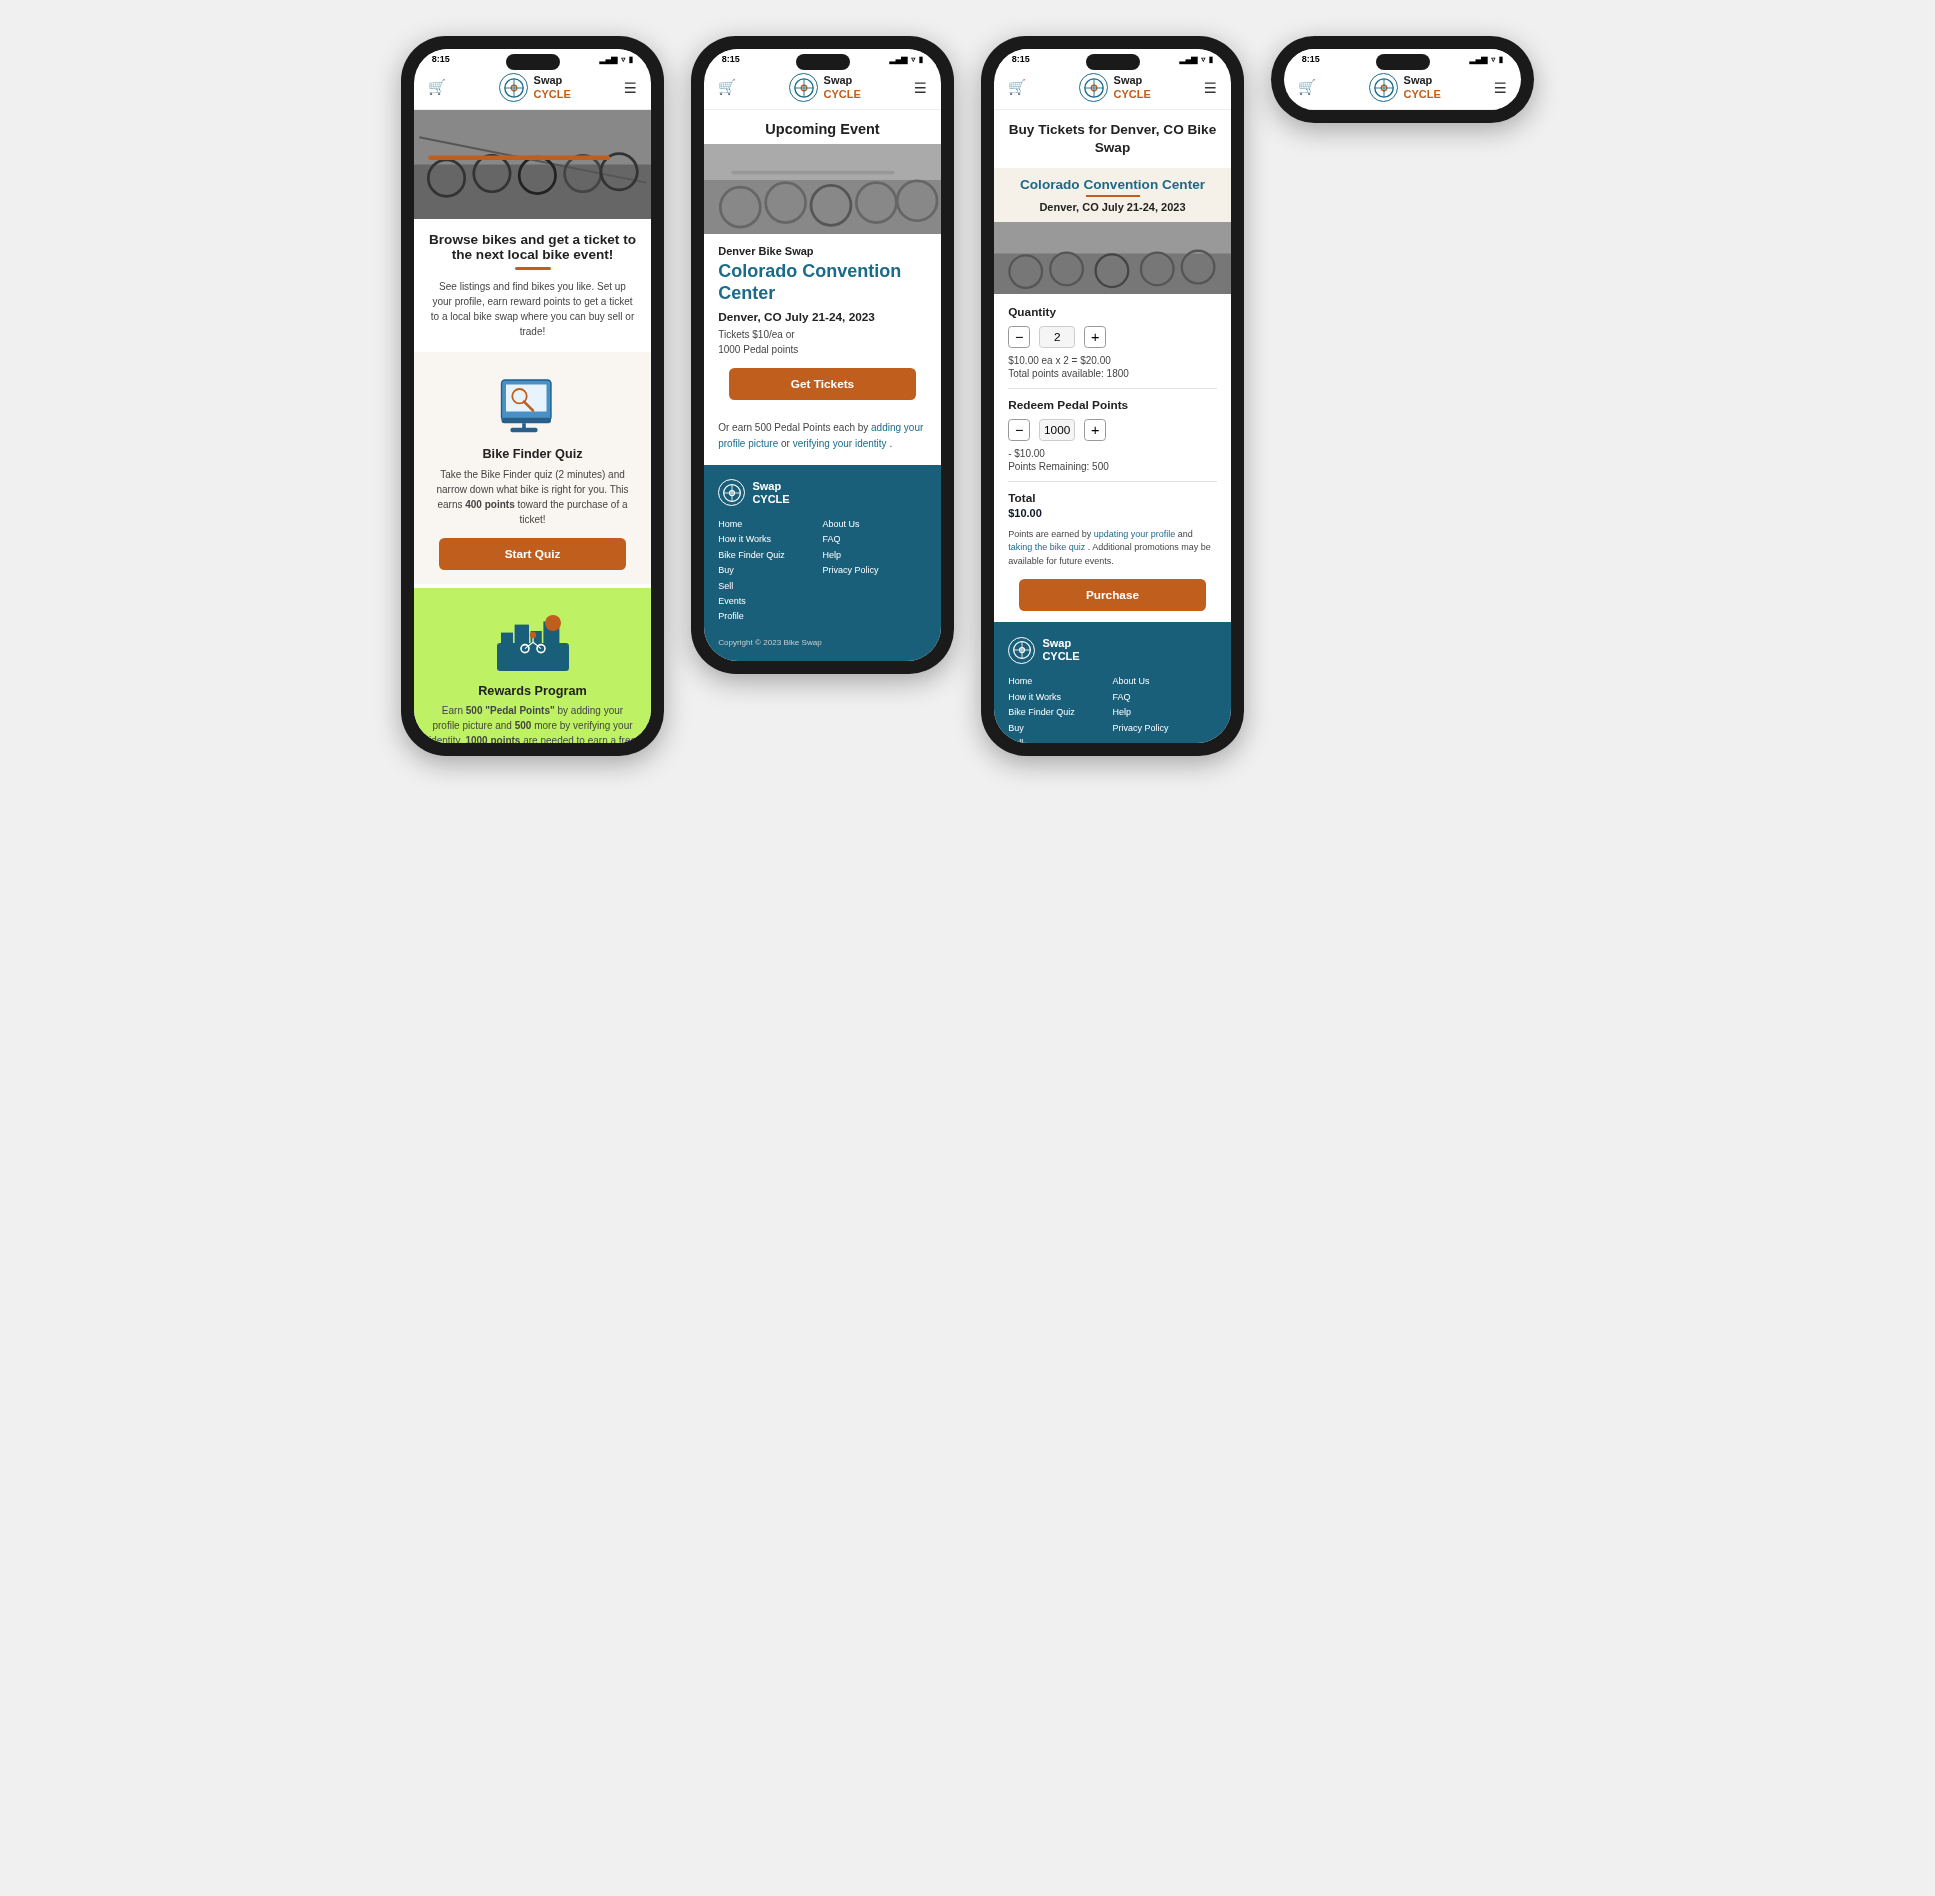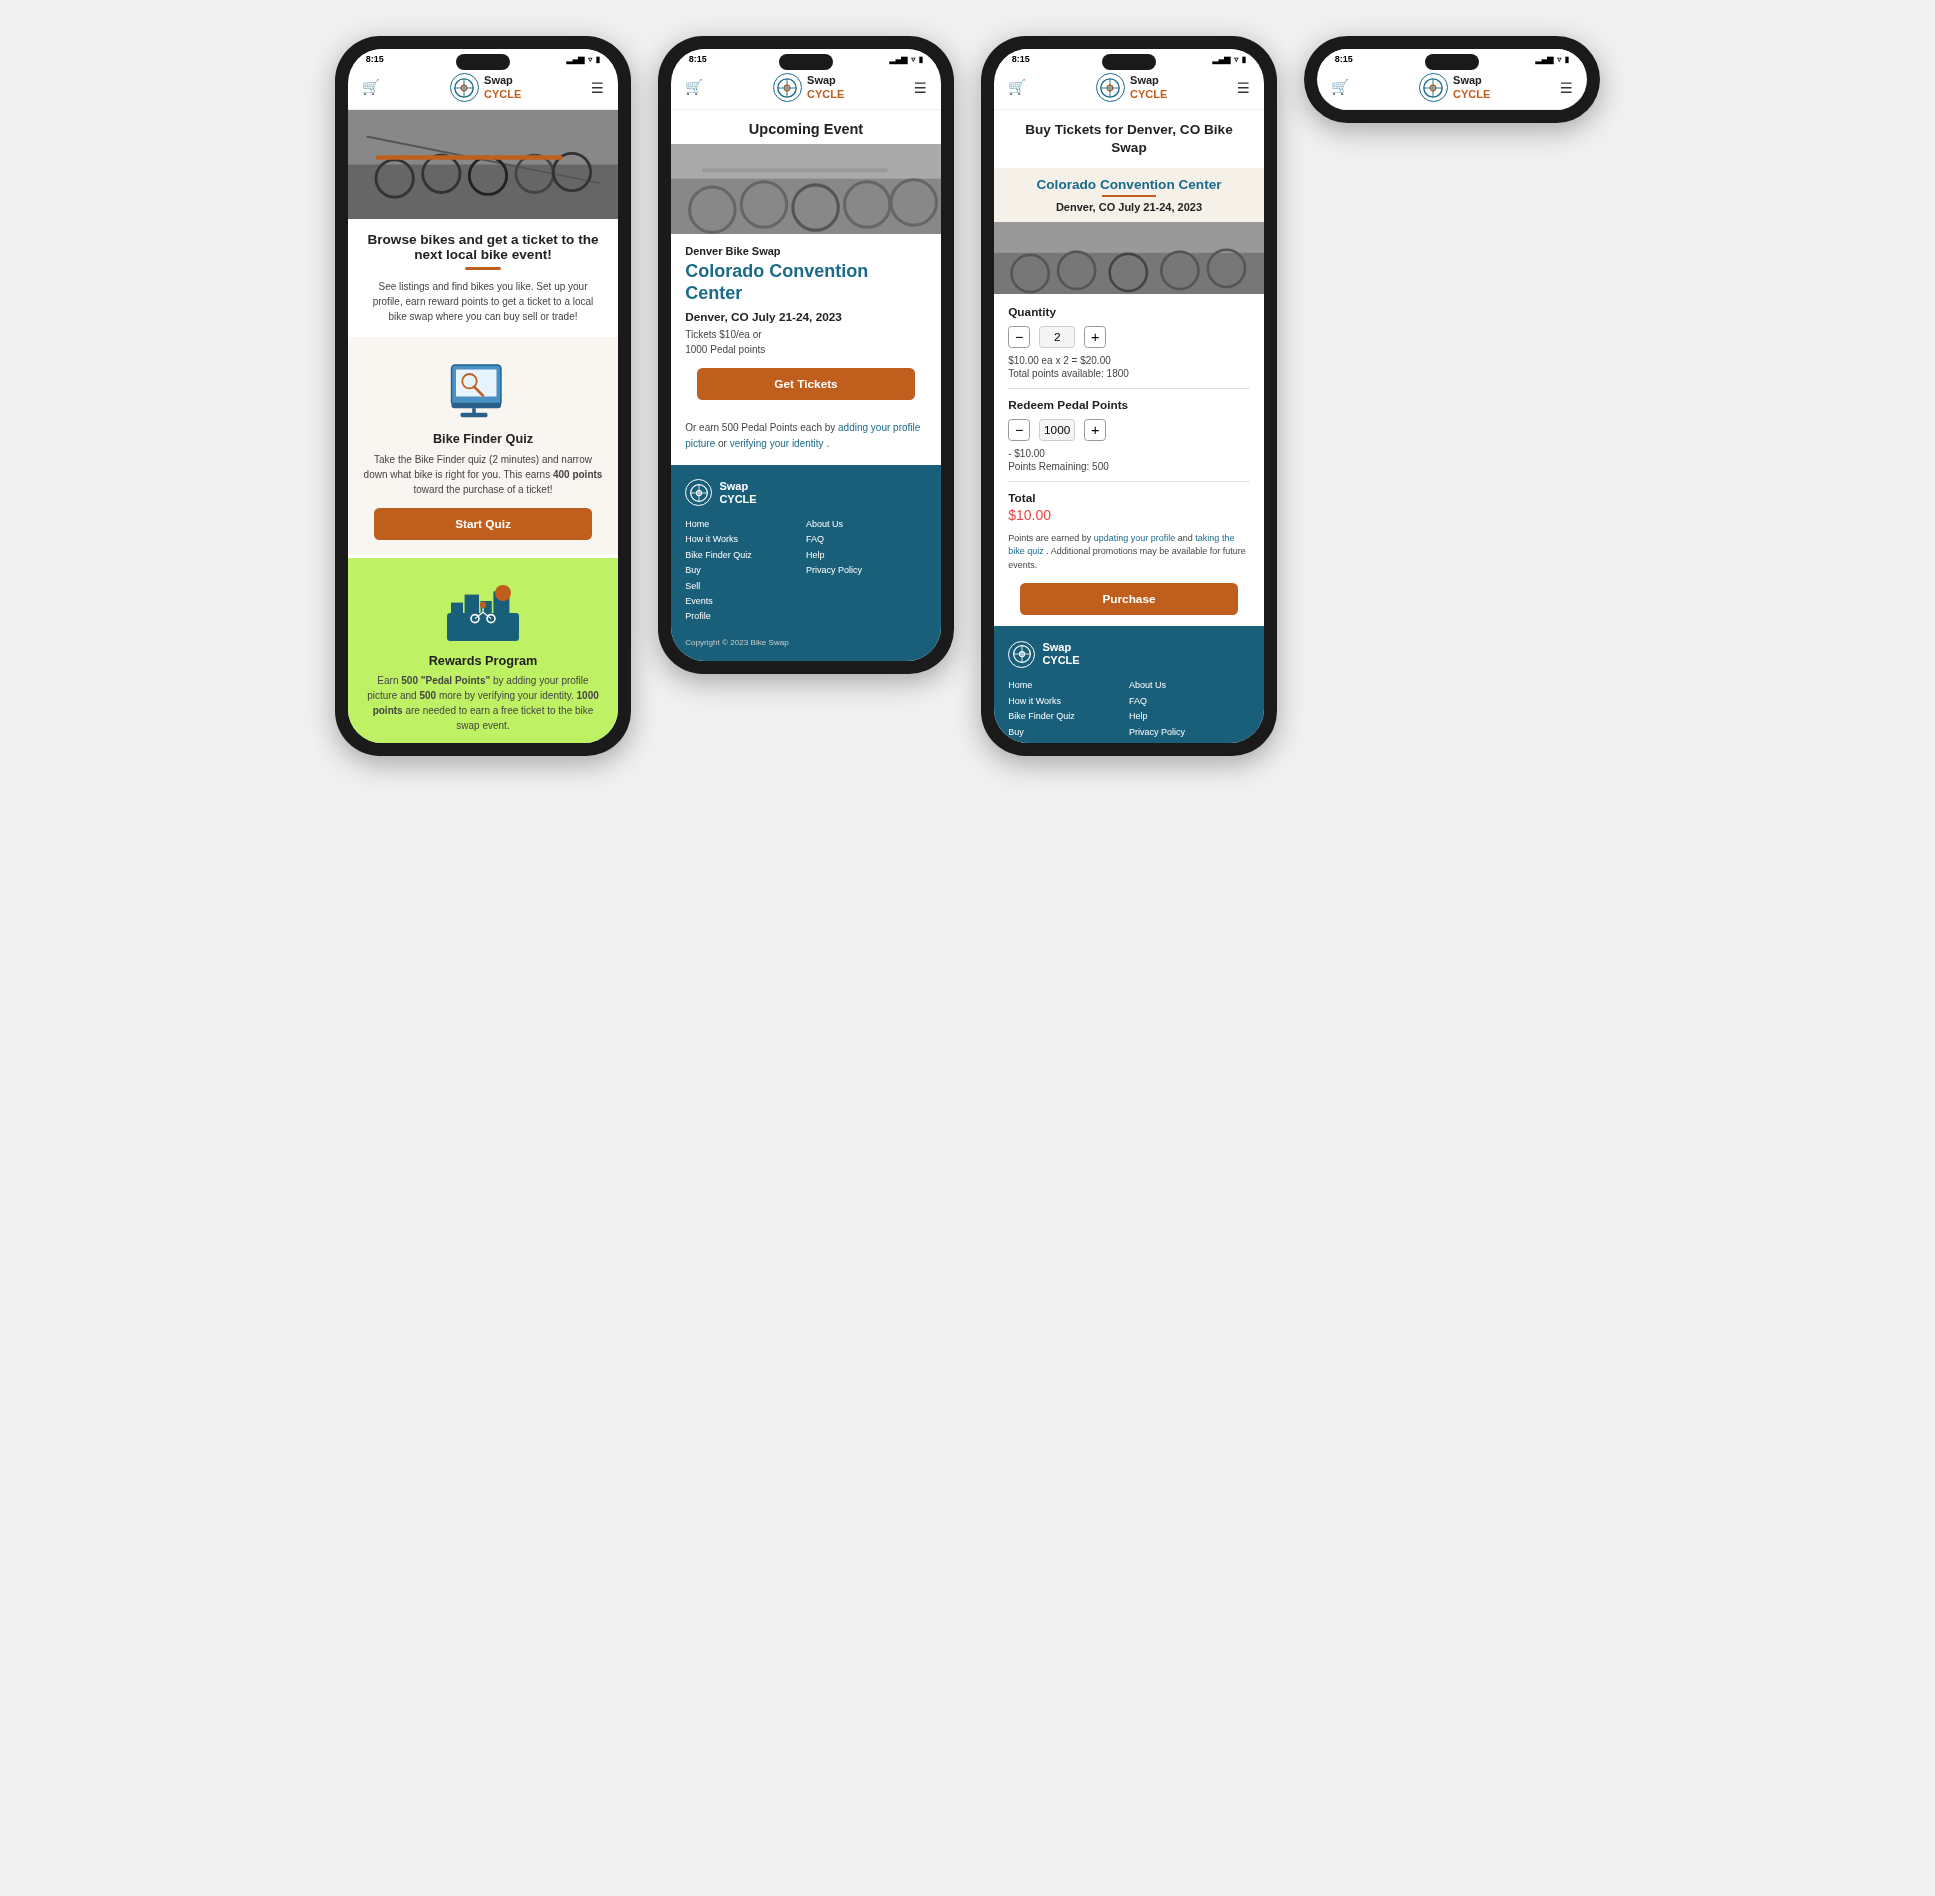"8:15" .phone { width: 296px -> 263px }
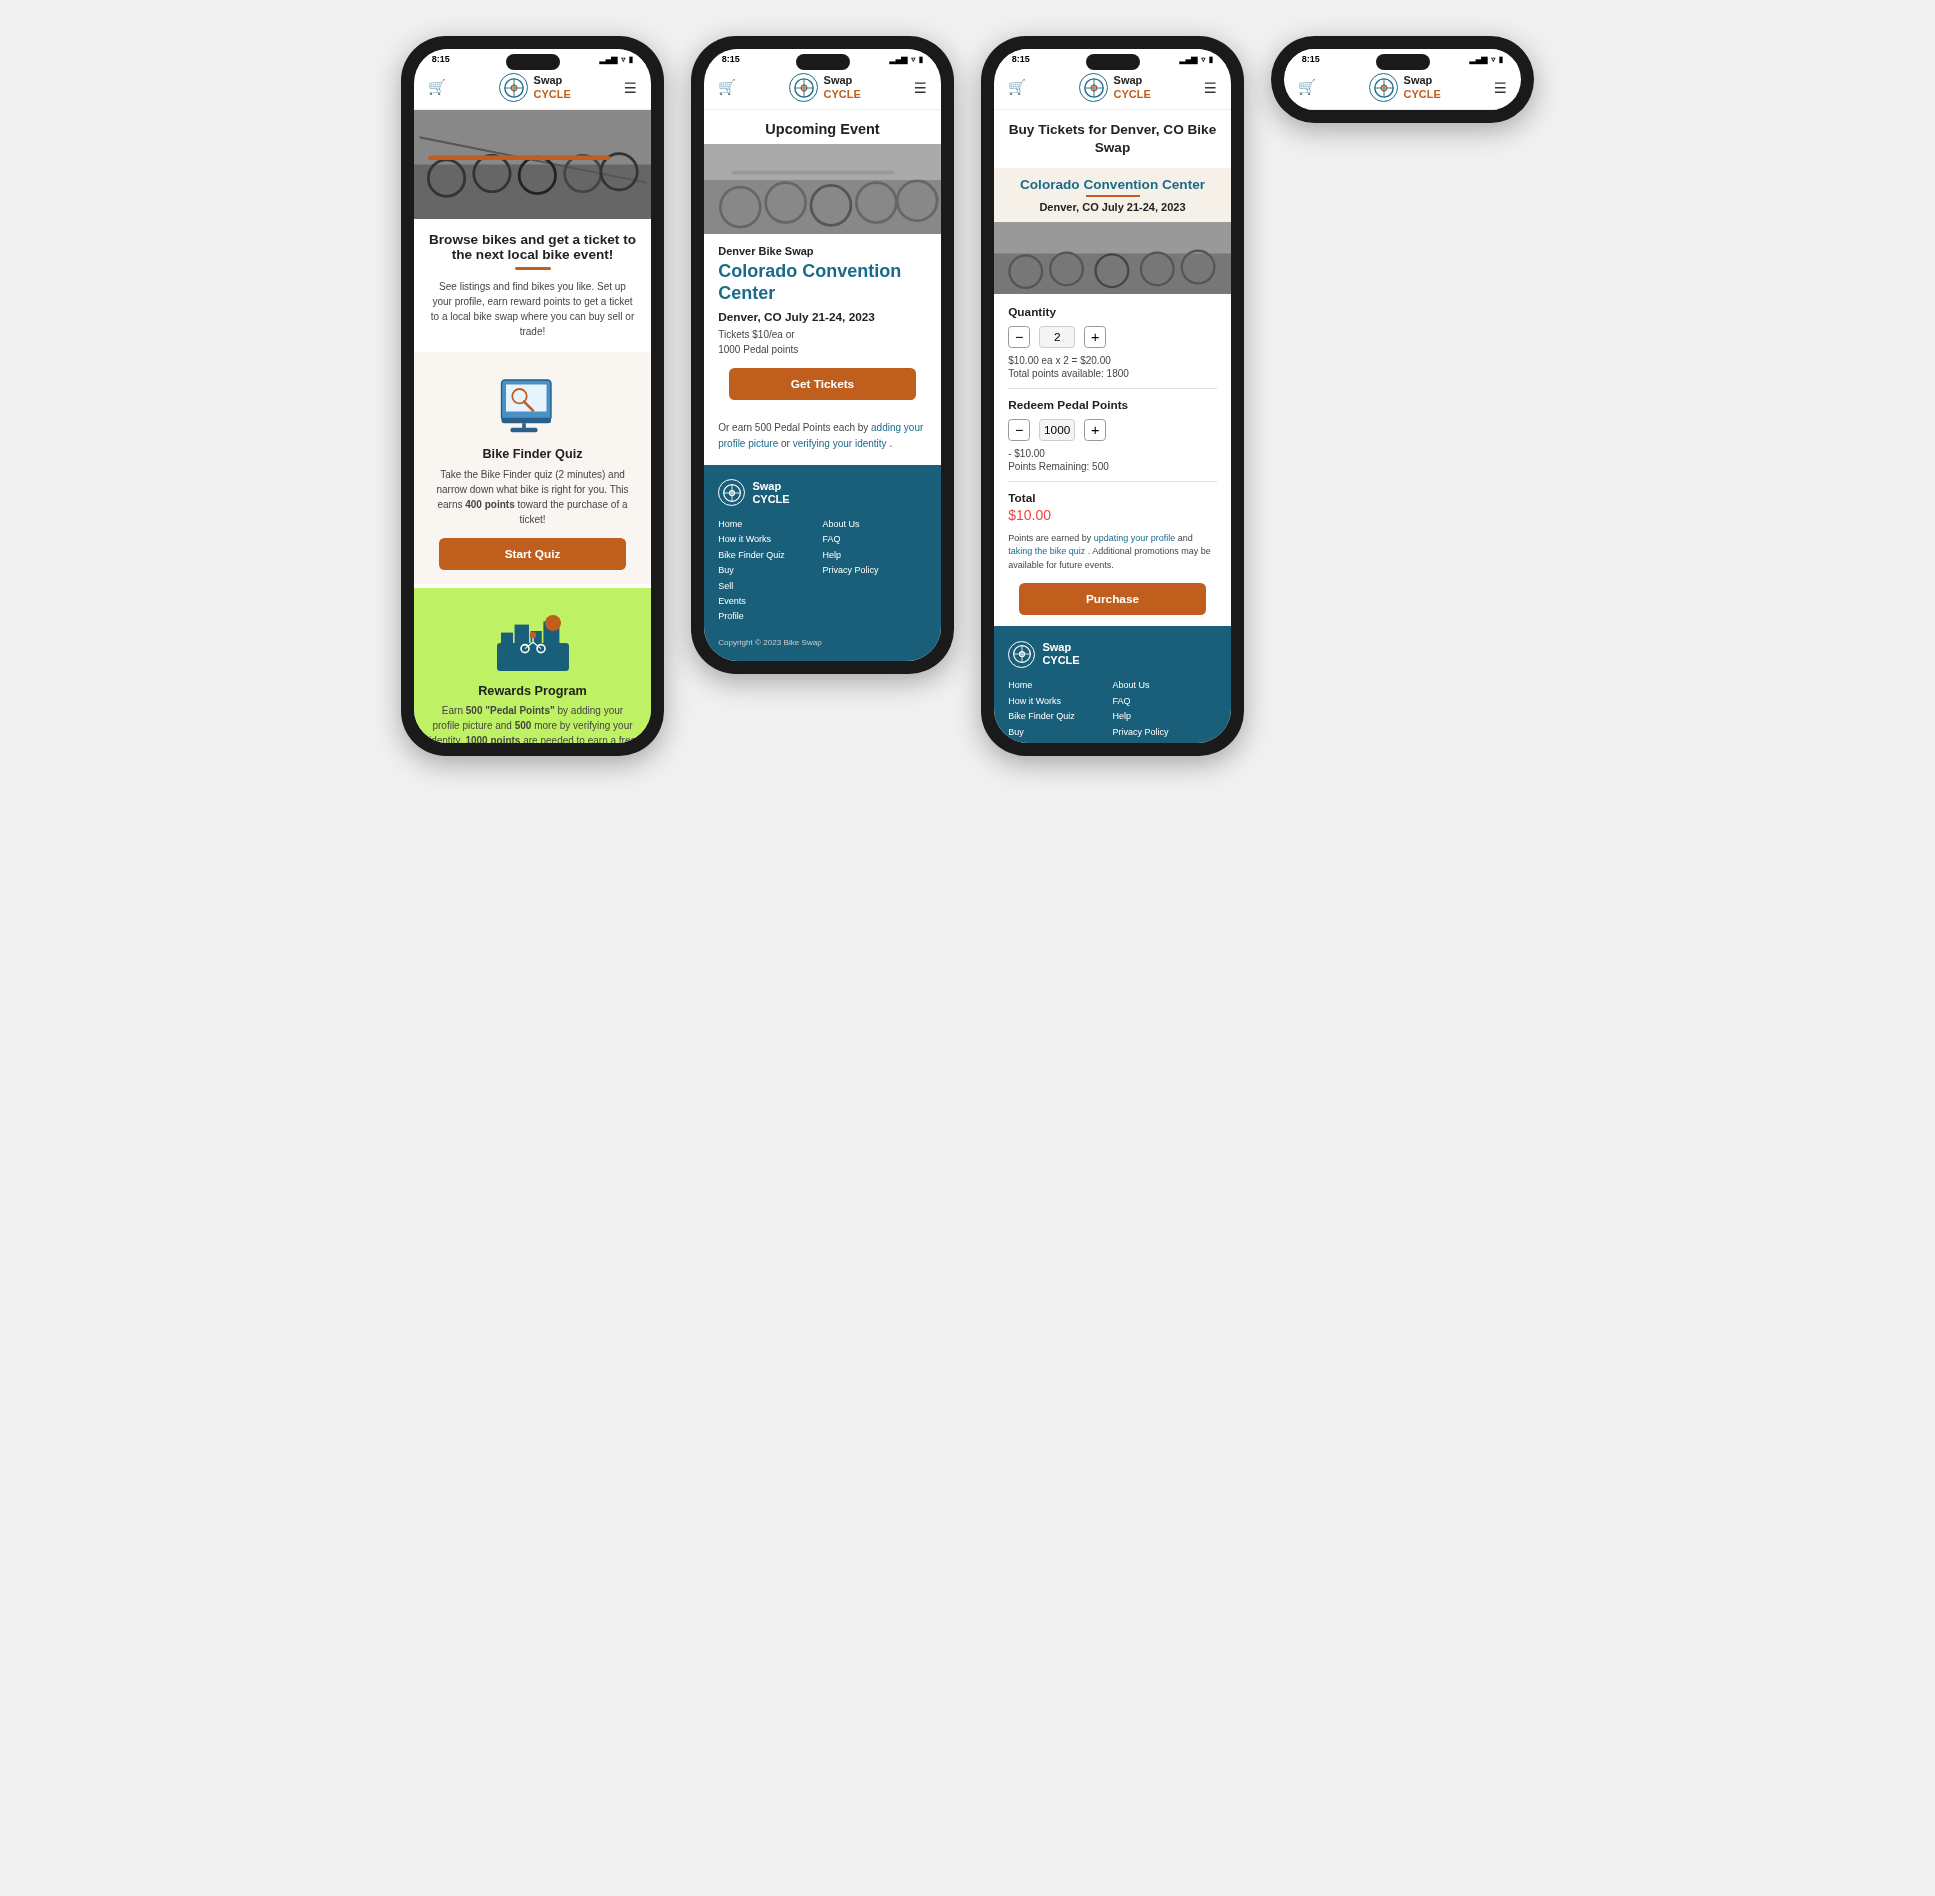"$10.00" .total-amount { color: #ef4444 -> #0f172a; font-size: 14px -> 11px; font-weight: 400 -> 700 }
